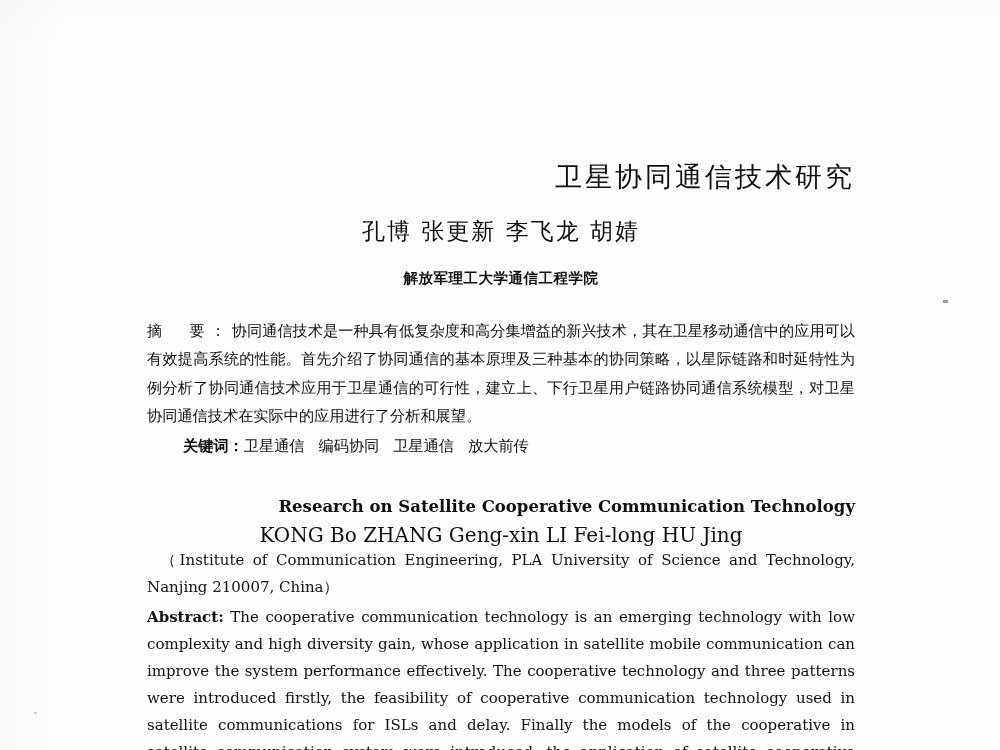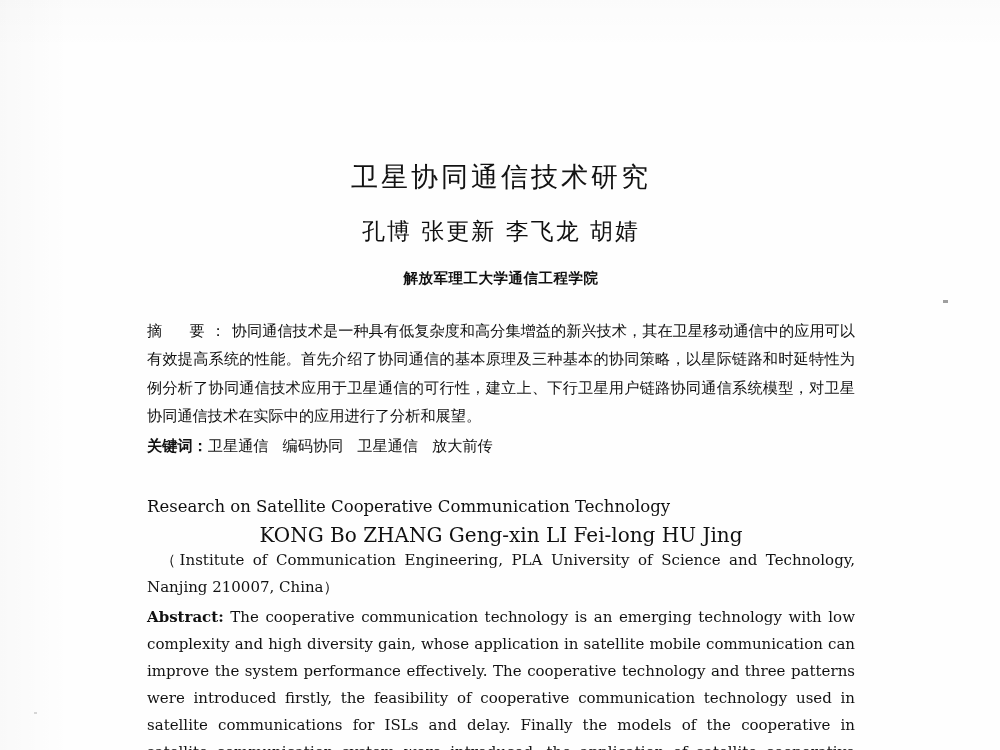"卫星协同通信技术研究" .cn-title { text-align: center -> right }
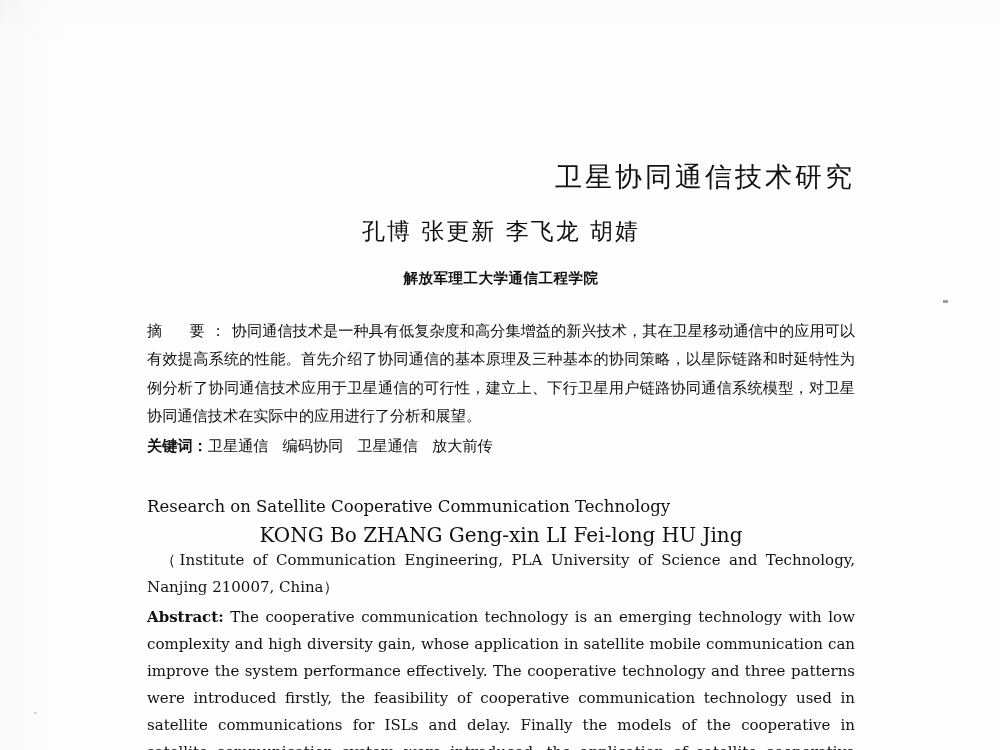"关键词：" .cn-kw .lbl { margin-left: none -> 36px }
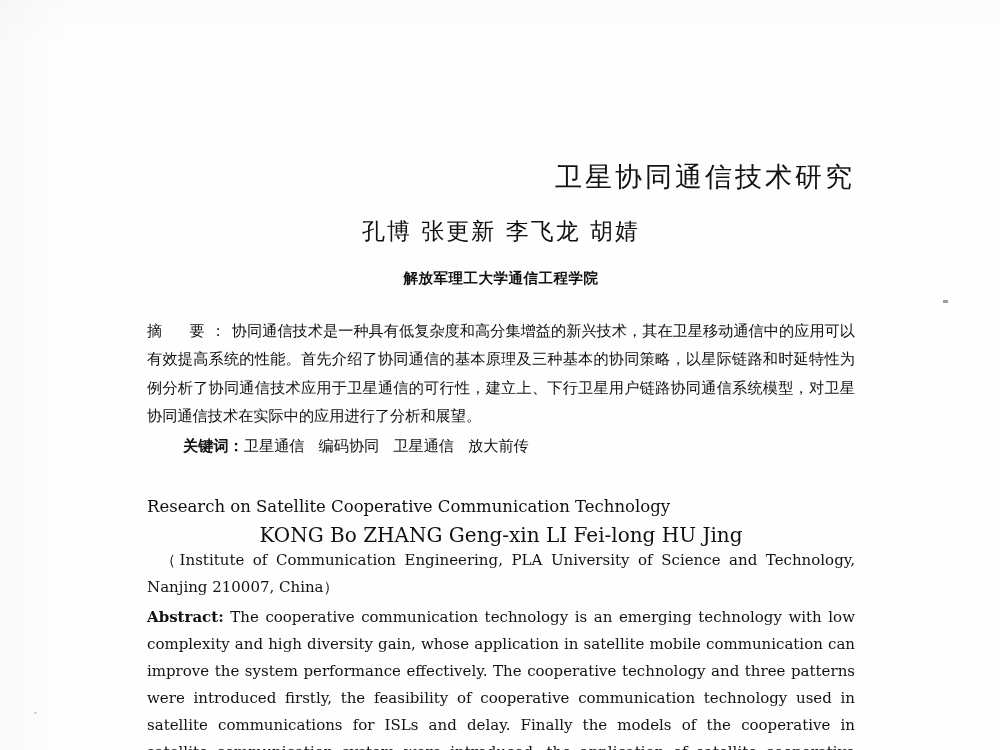"Research on Satellite Cooperative" .en-title { font-weight: normal -> bold; text-align: left -> right }
